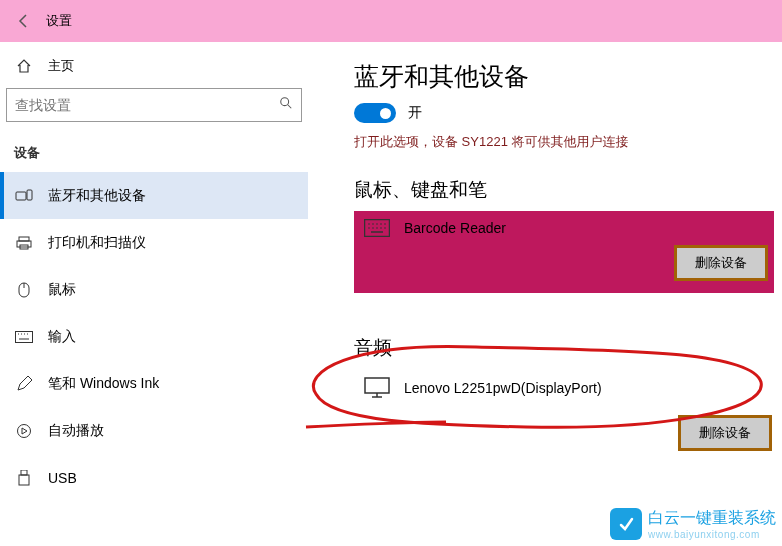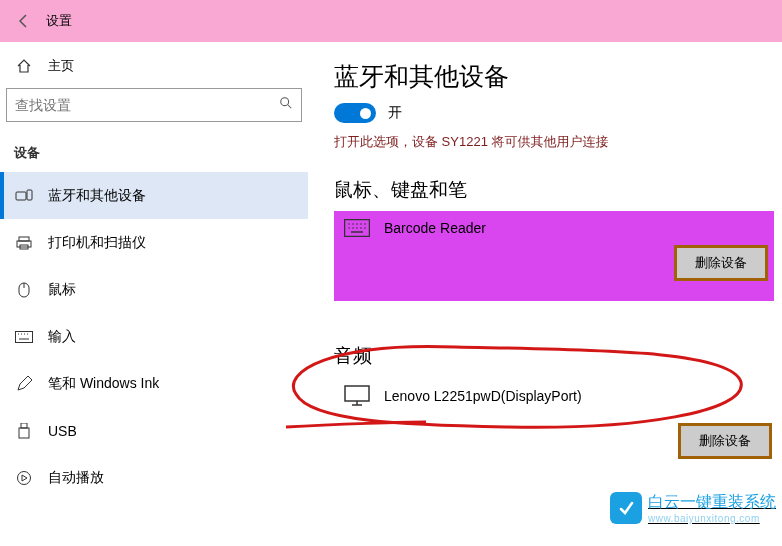"主页" .layout { gap: none -> 20px }
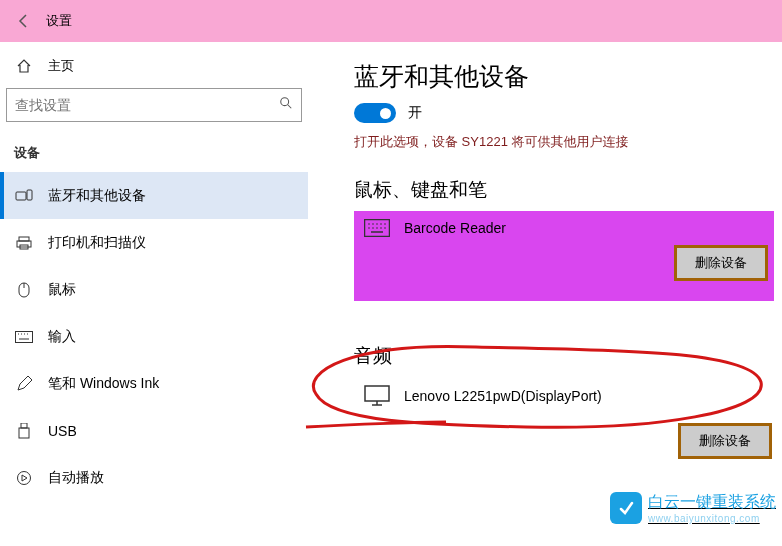"Barcode Reader" .device.selected { background: #d946ef -> #be185d; padding-bottom: 16px -> 8px }
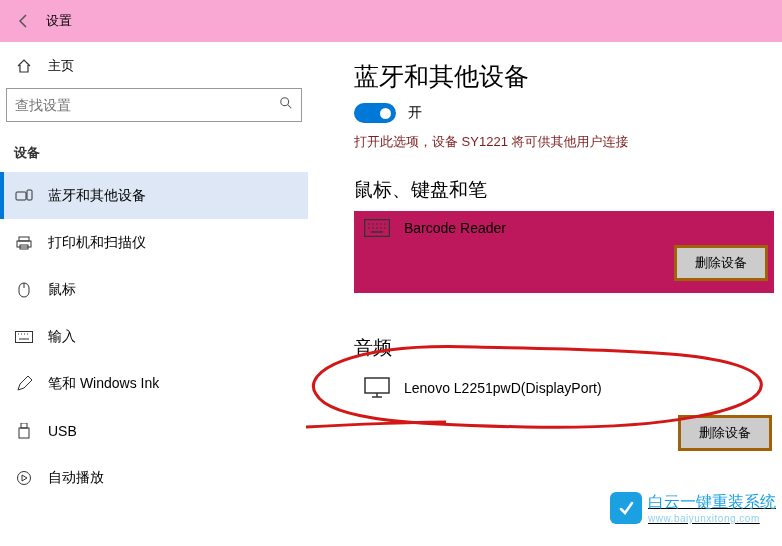"USB" div.nav-item { order: before "自动播放" -> after "自动播放" }
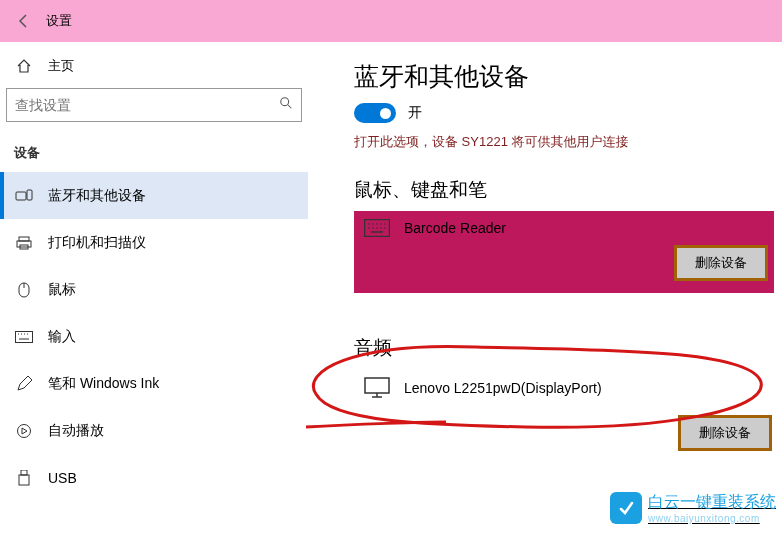"白云一键重装系统" .watermark { bottom: 22px -> 6px; text-decoration: underline -> none }
